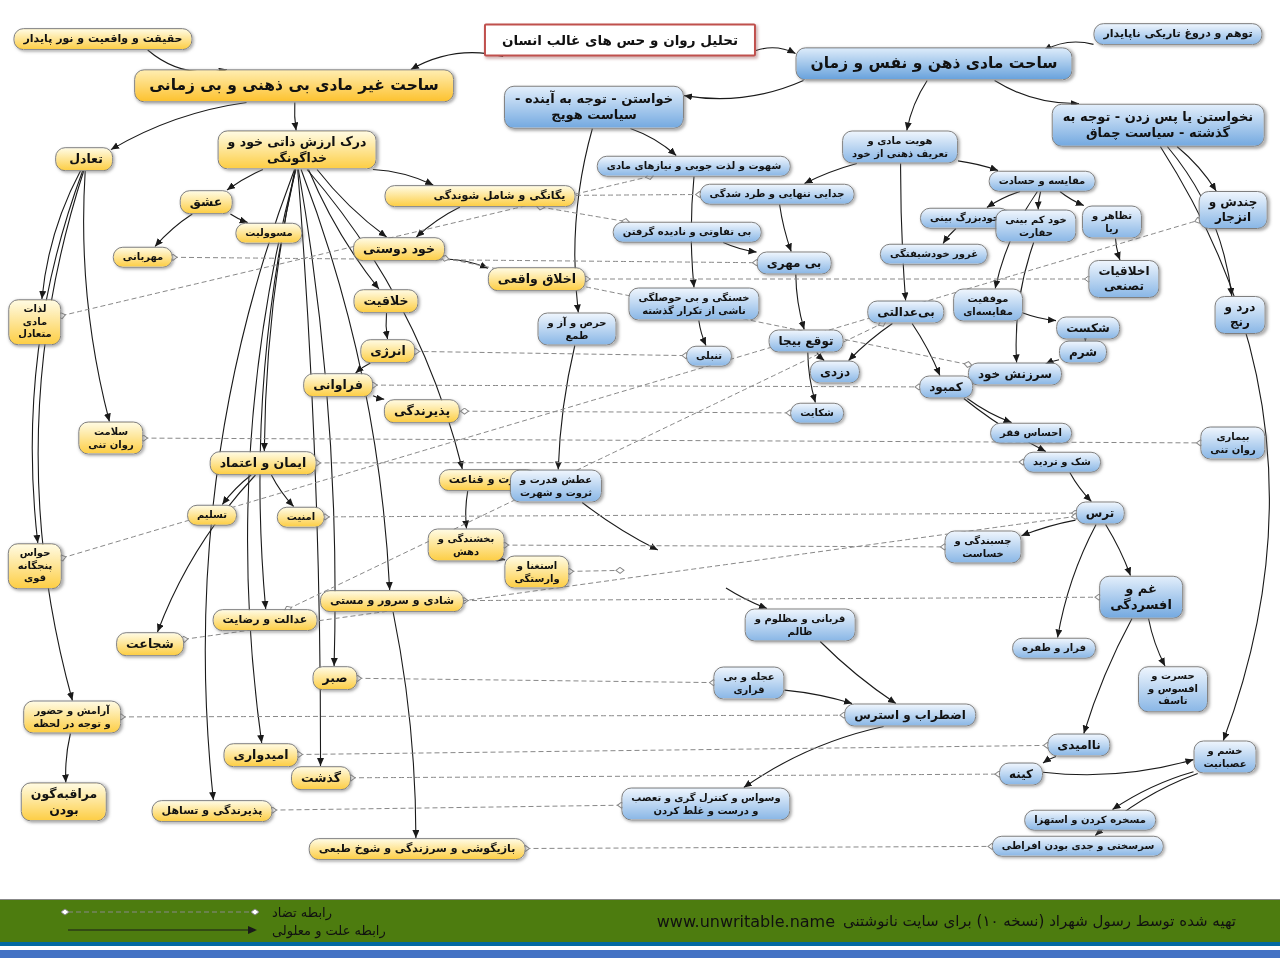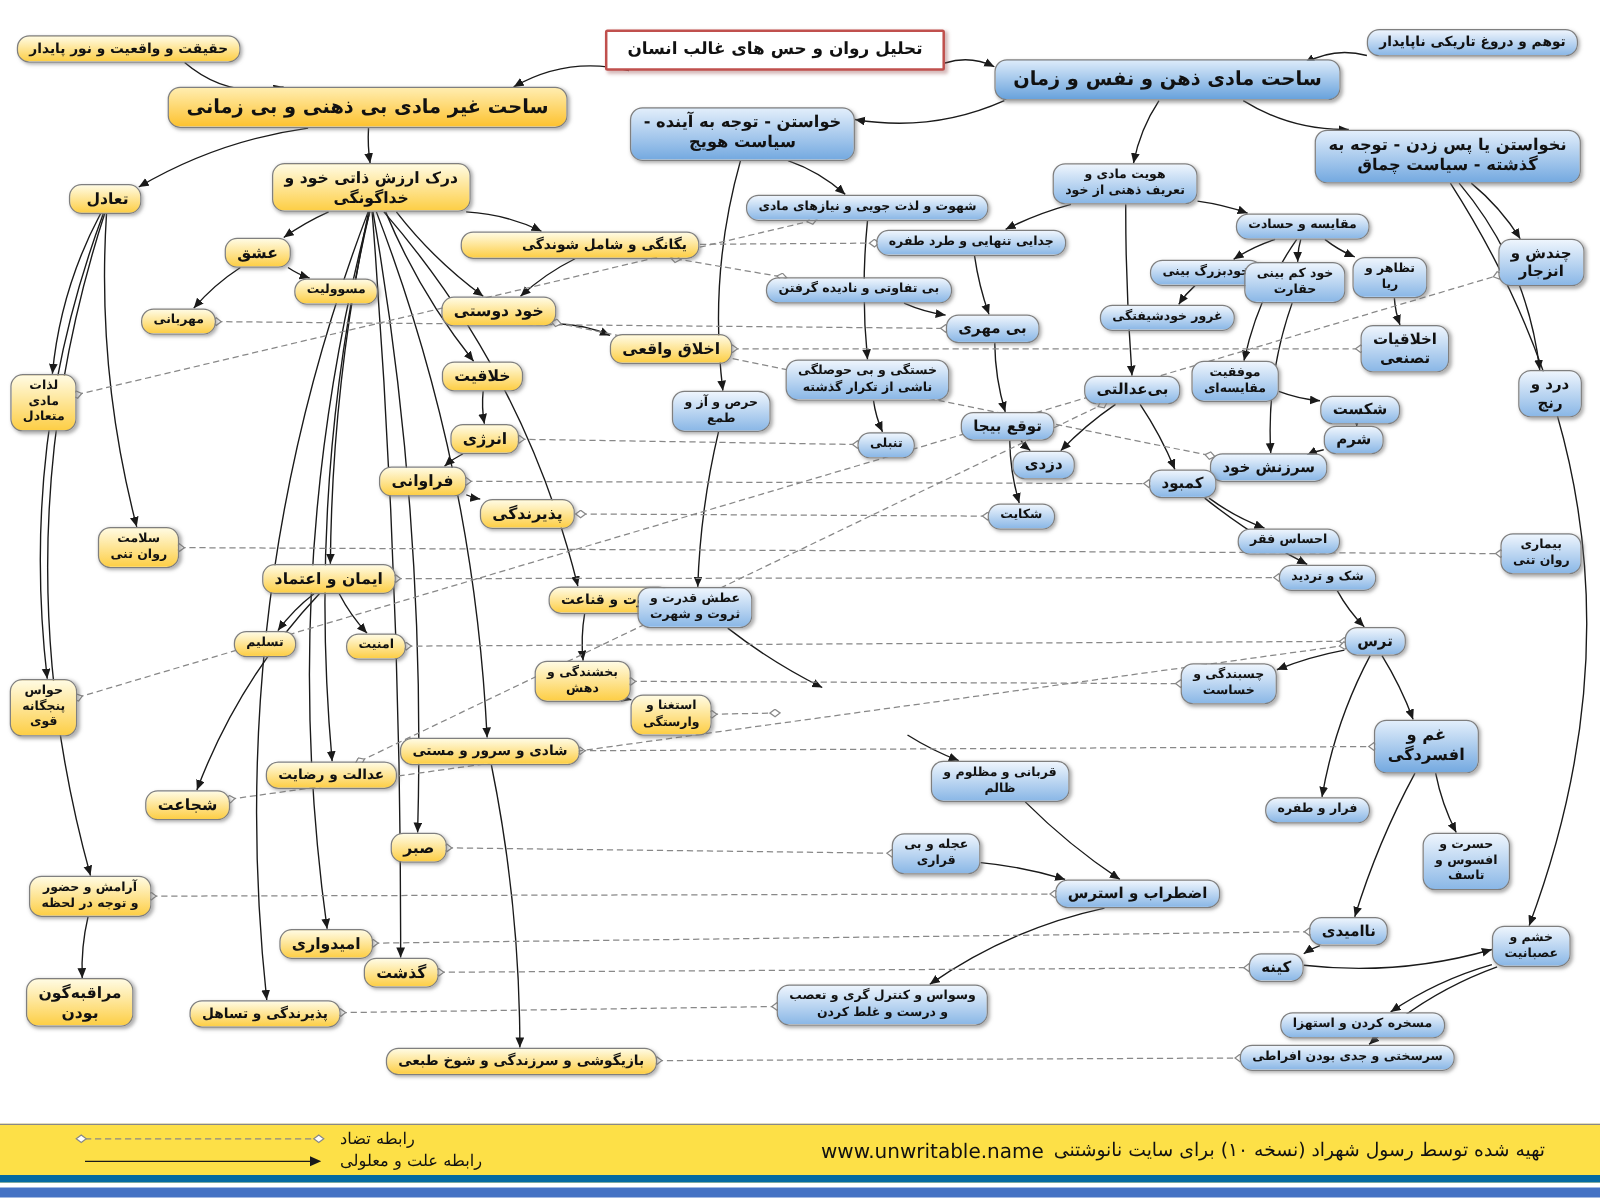"یگانگی و شامل شوندگی" div.node { left: 464px -> 480px }
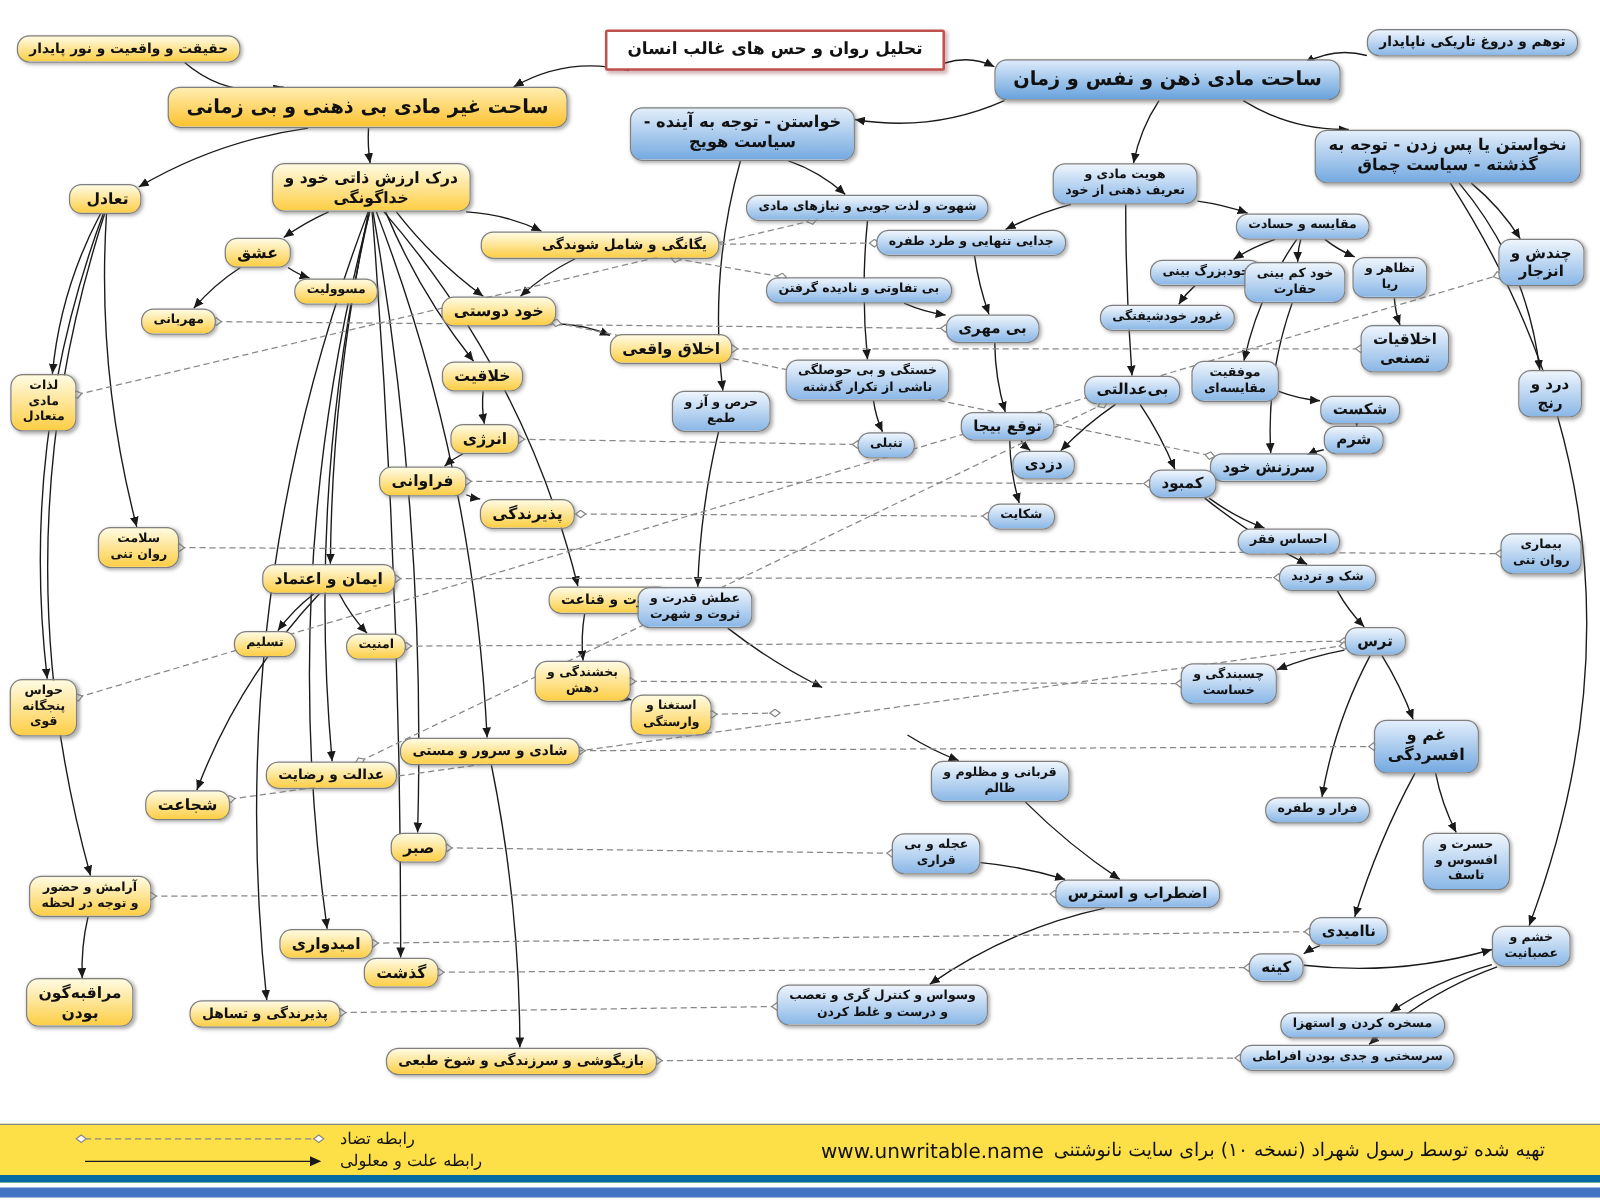"جدایی تنهایی و طرد طفره" div.node { text: طفره -> شدگی }
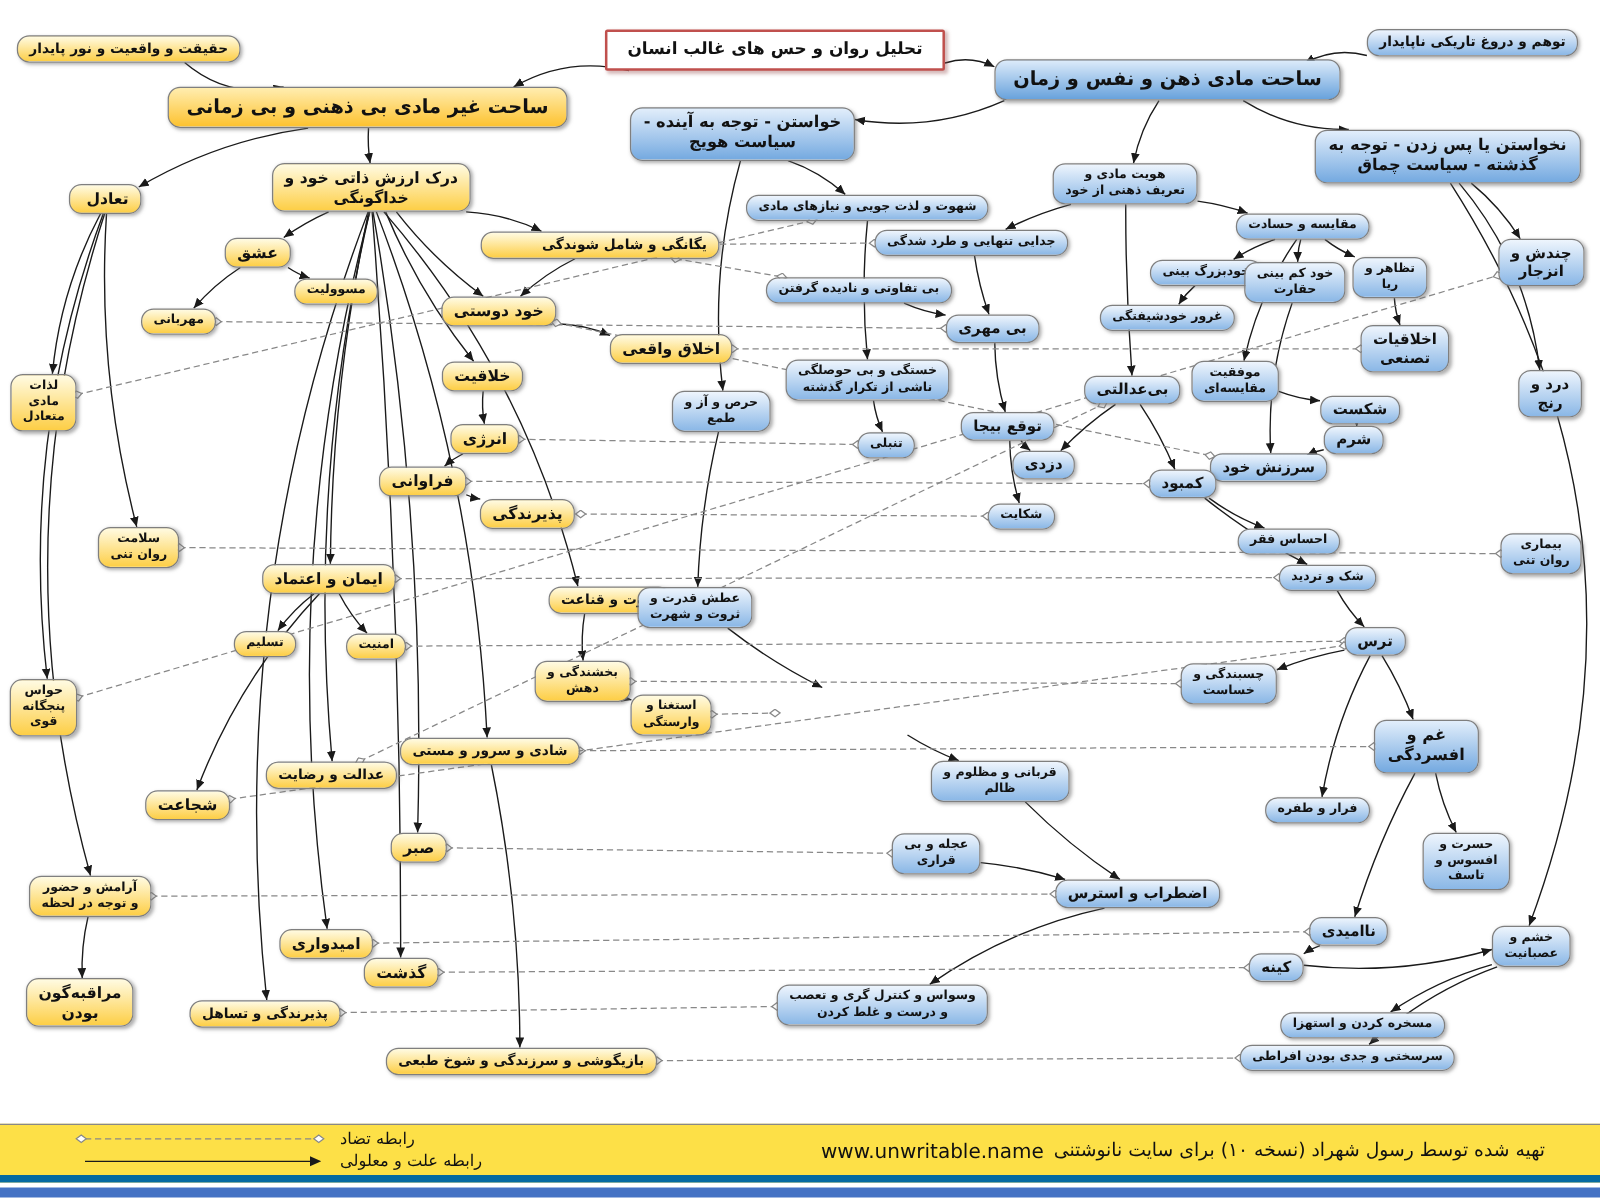"رابطه تضاد" #legendbar { background: #fde047 -> #4d7c0f; border-bottom: 6px solid #0369a1 -> 4px solid #0369a1 }
